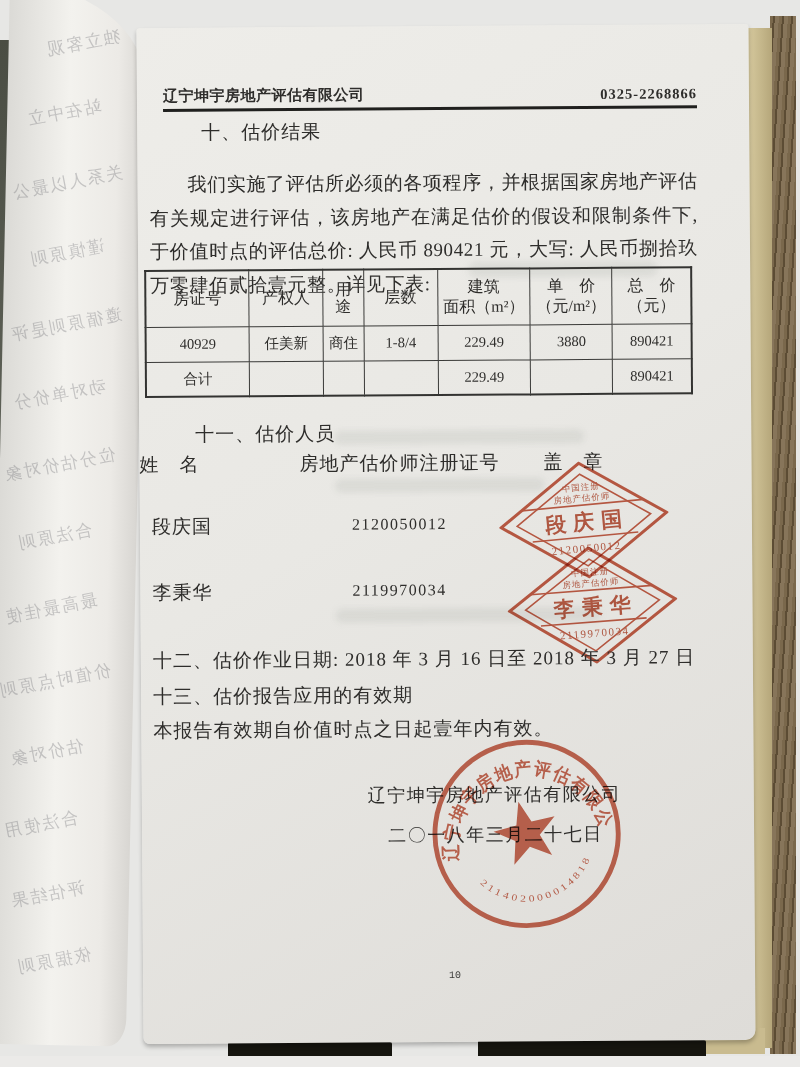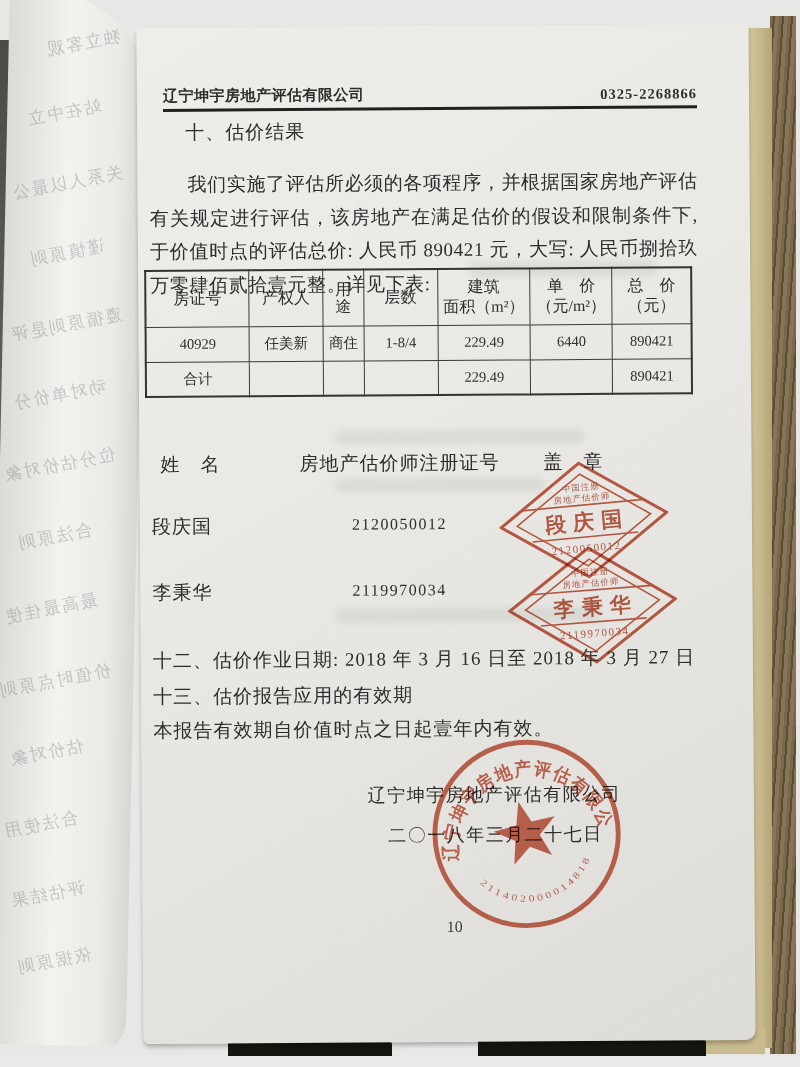"十、估价结果" div.sec-heading { left: 48px -> 64px }
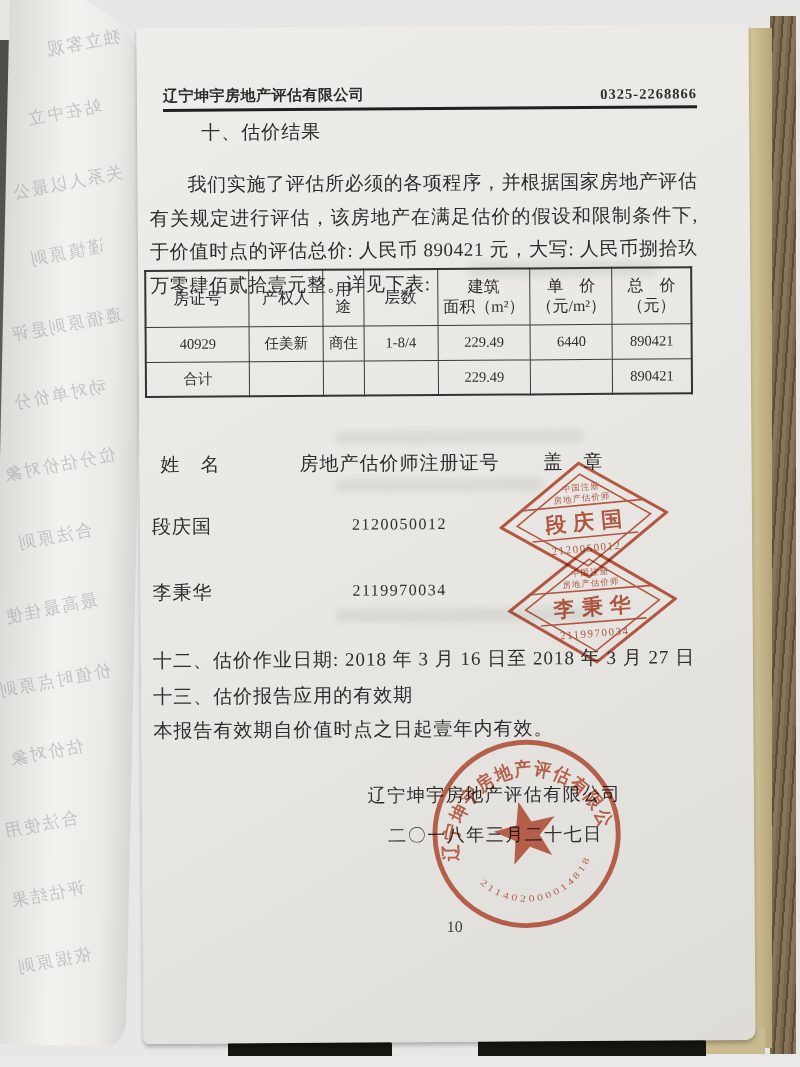"6440" td { text: 6440 -> 3880 }
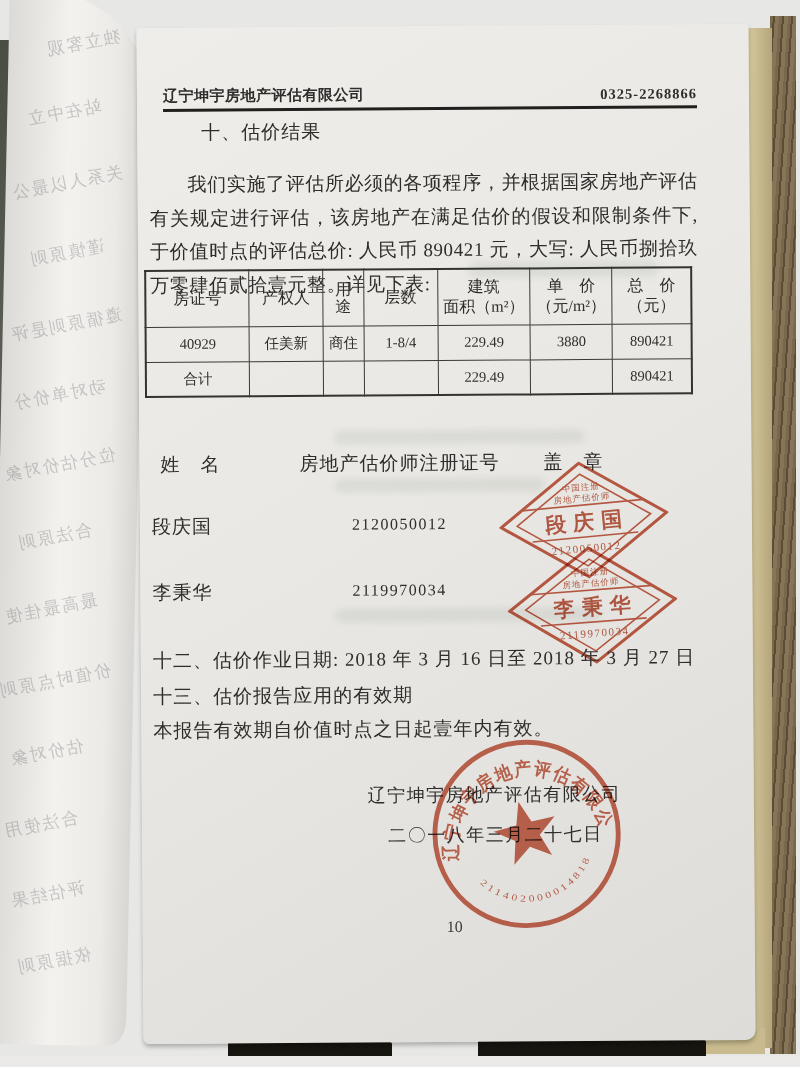"十一、估价人员" div.sec-heading { html: none -> <div>十一、估价人员</div> }
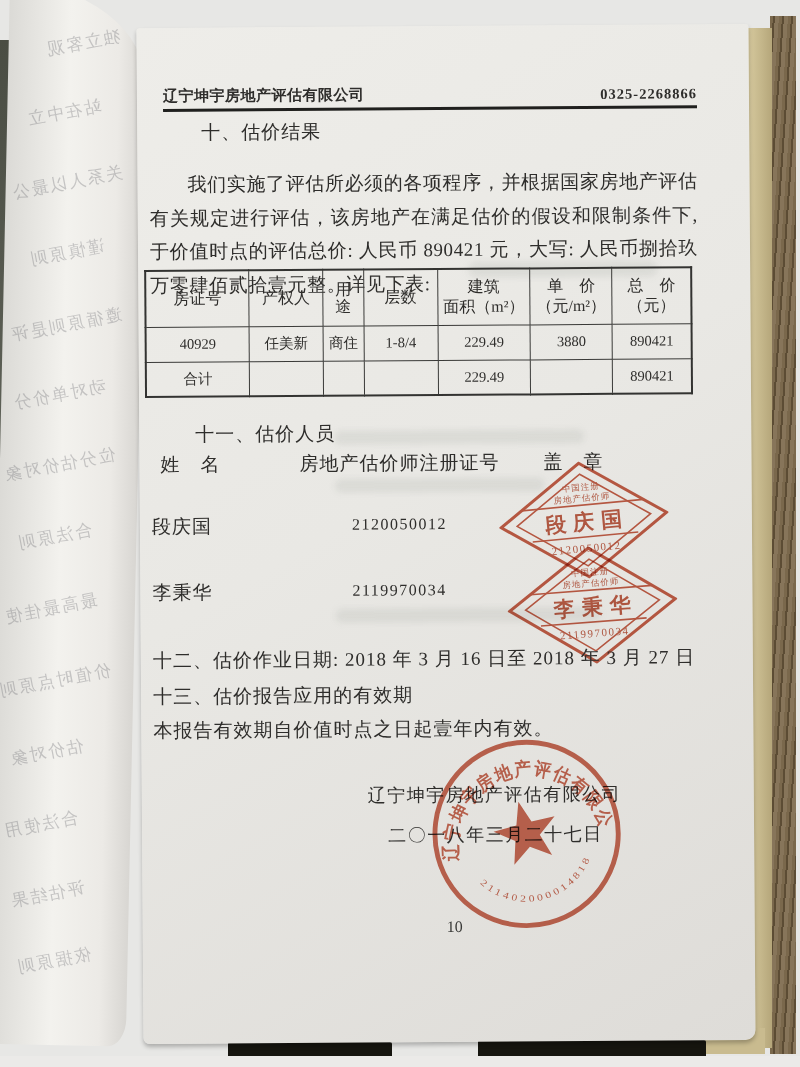"姓 名" div.row-label { left: 21px -> 0 }
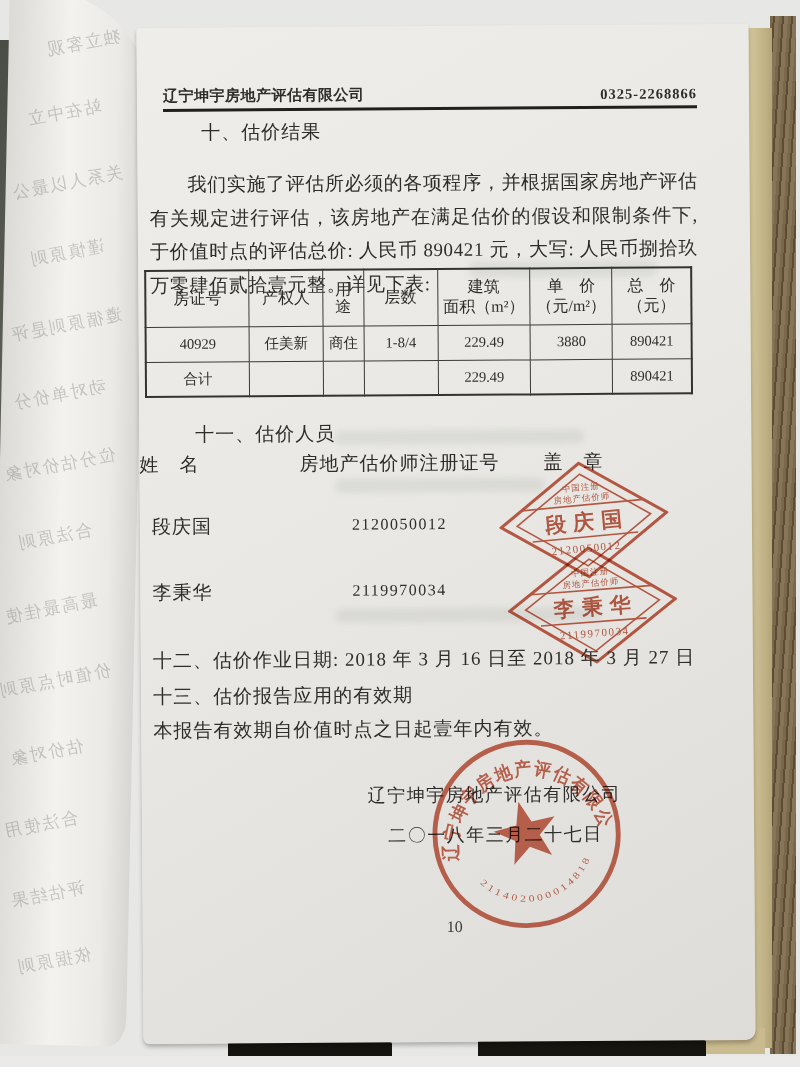"10" .pageno { font-family: Liberation Serif, serif -> Liberation Mono, monospace; font-size: 16px -> 10px; top: 892px -> 944px }
